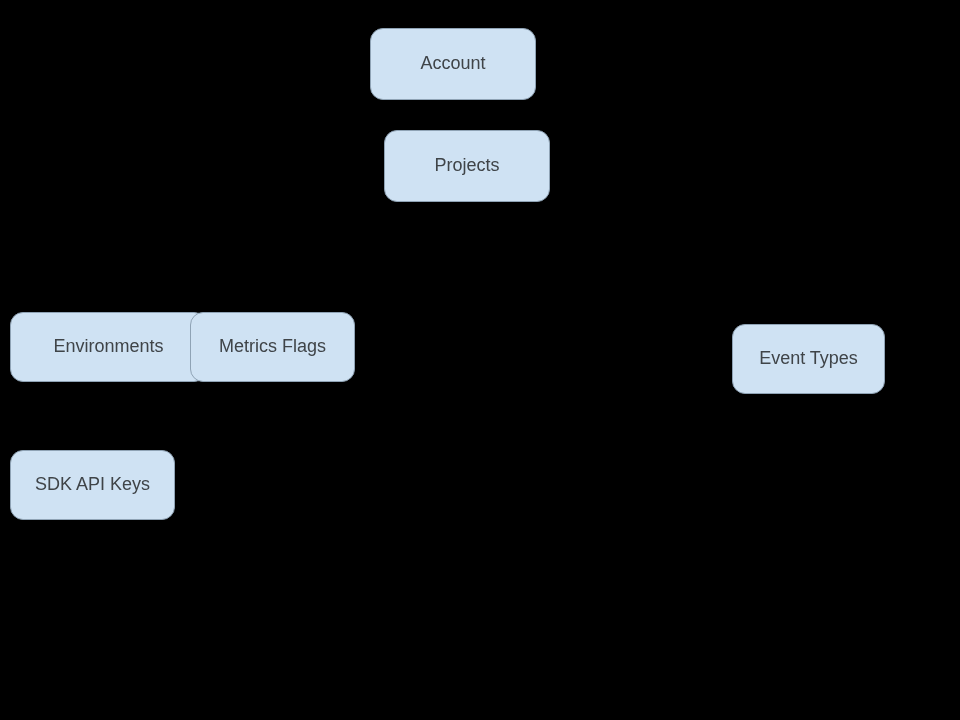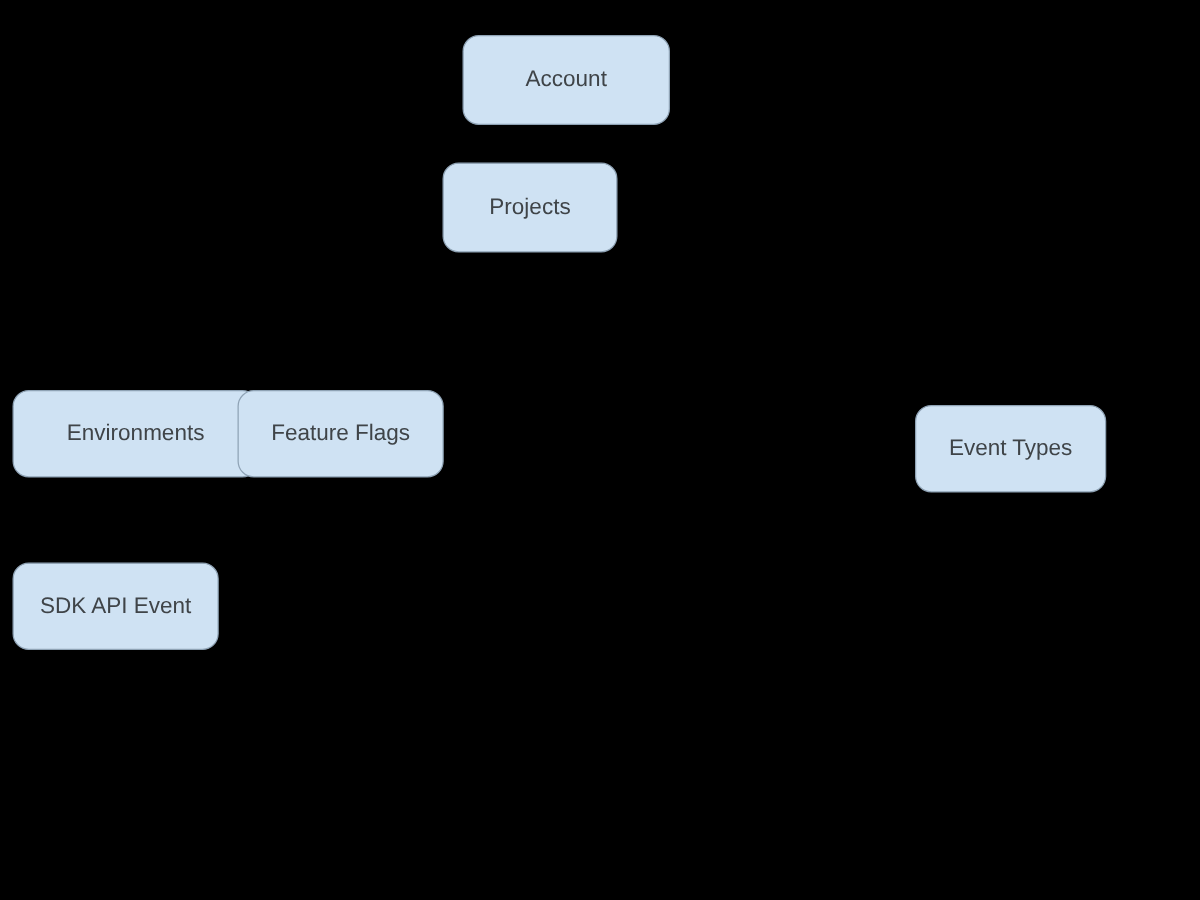"Projects" .n-projects { left: 354px -> 384px; width: 140px -> 166px }
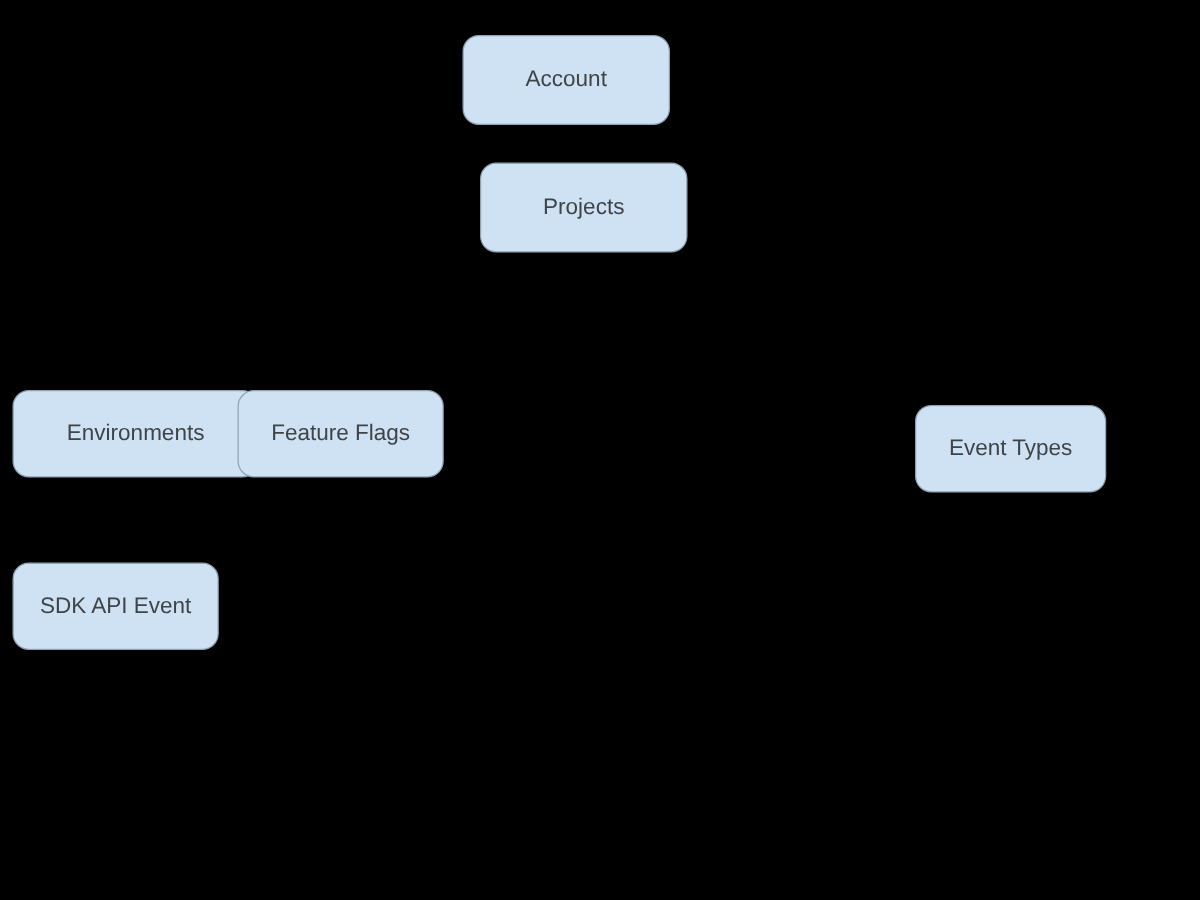"Feature Flags" span.node-label { text: Feature -> Metrics }
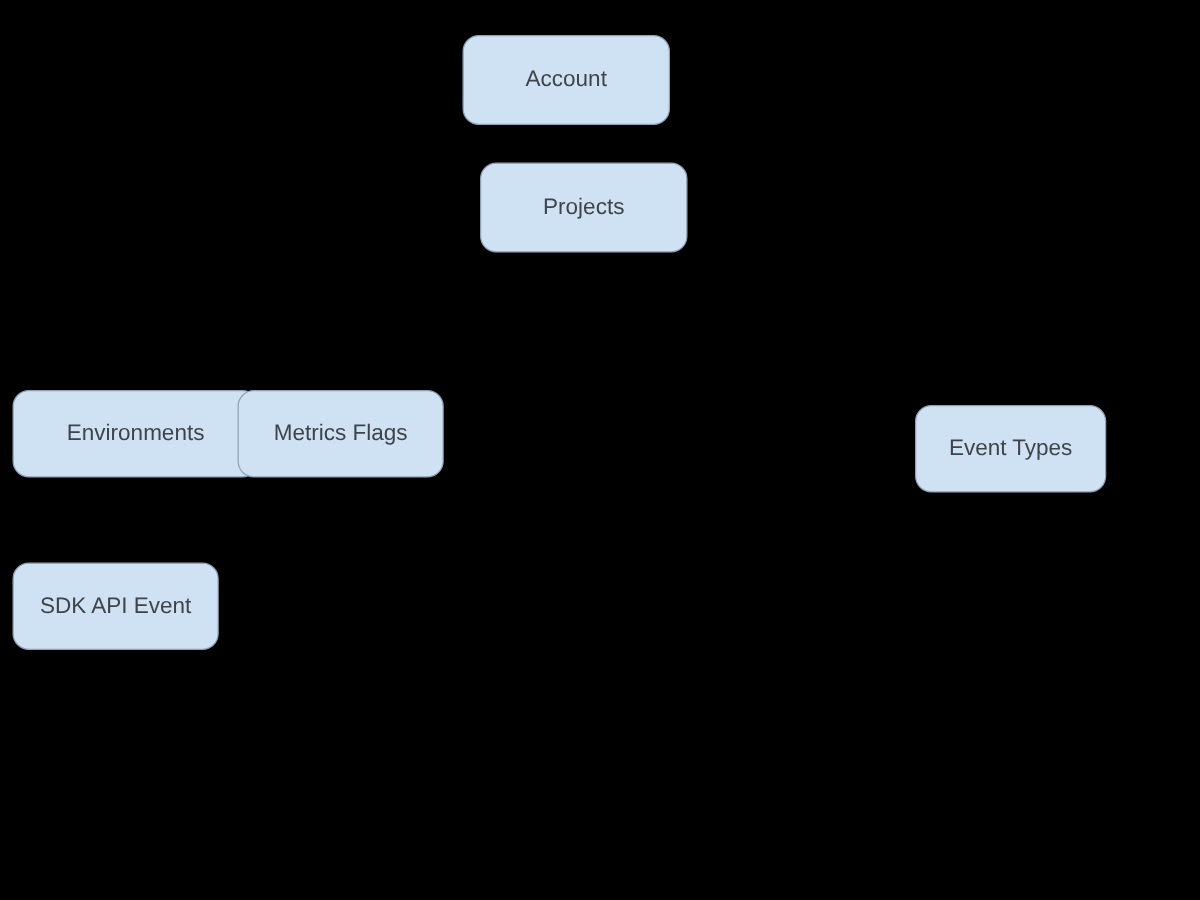"SDK API Event" span.node-label { text: Event -> Keys }
